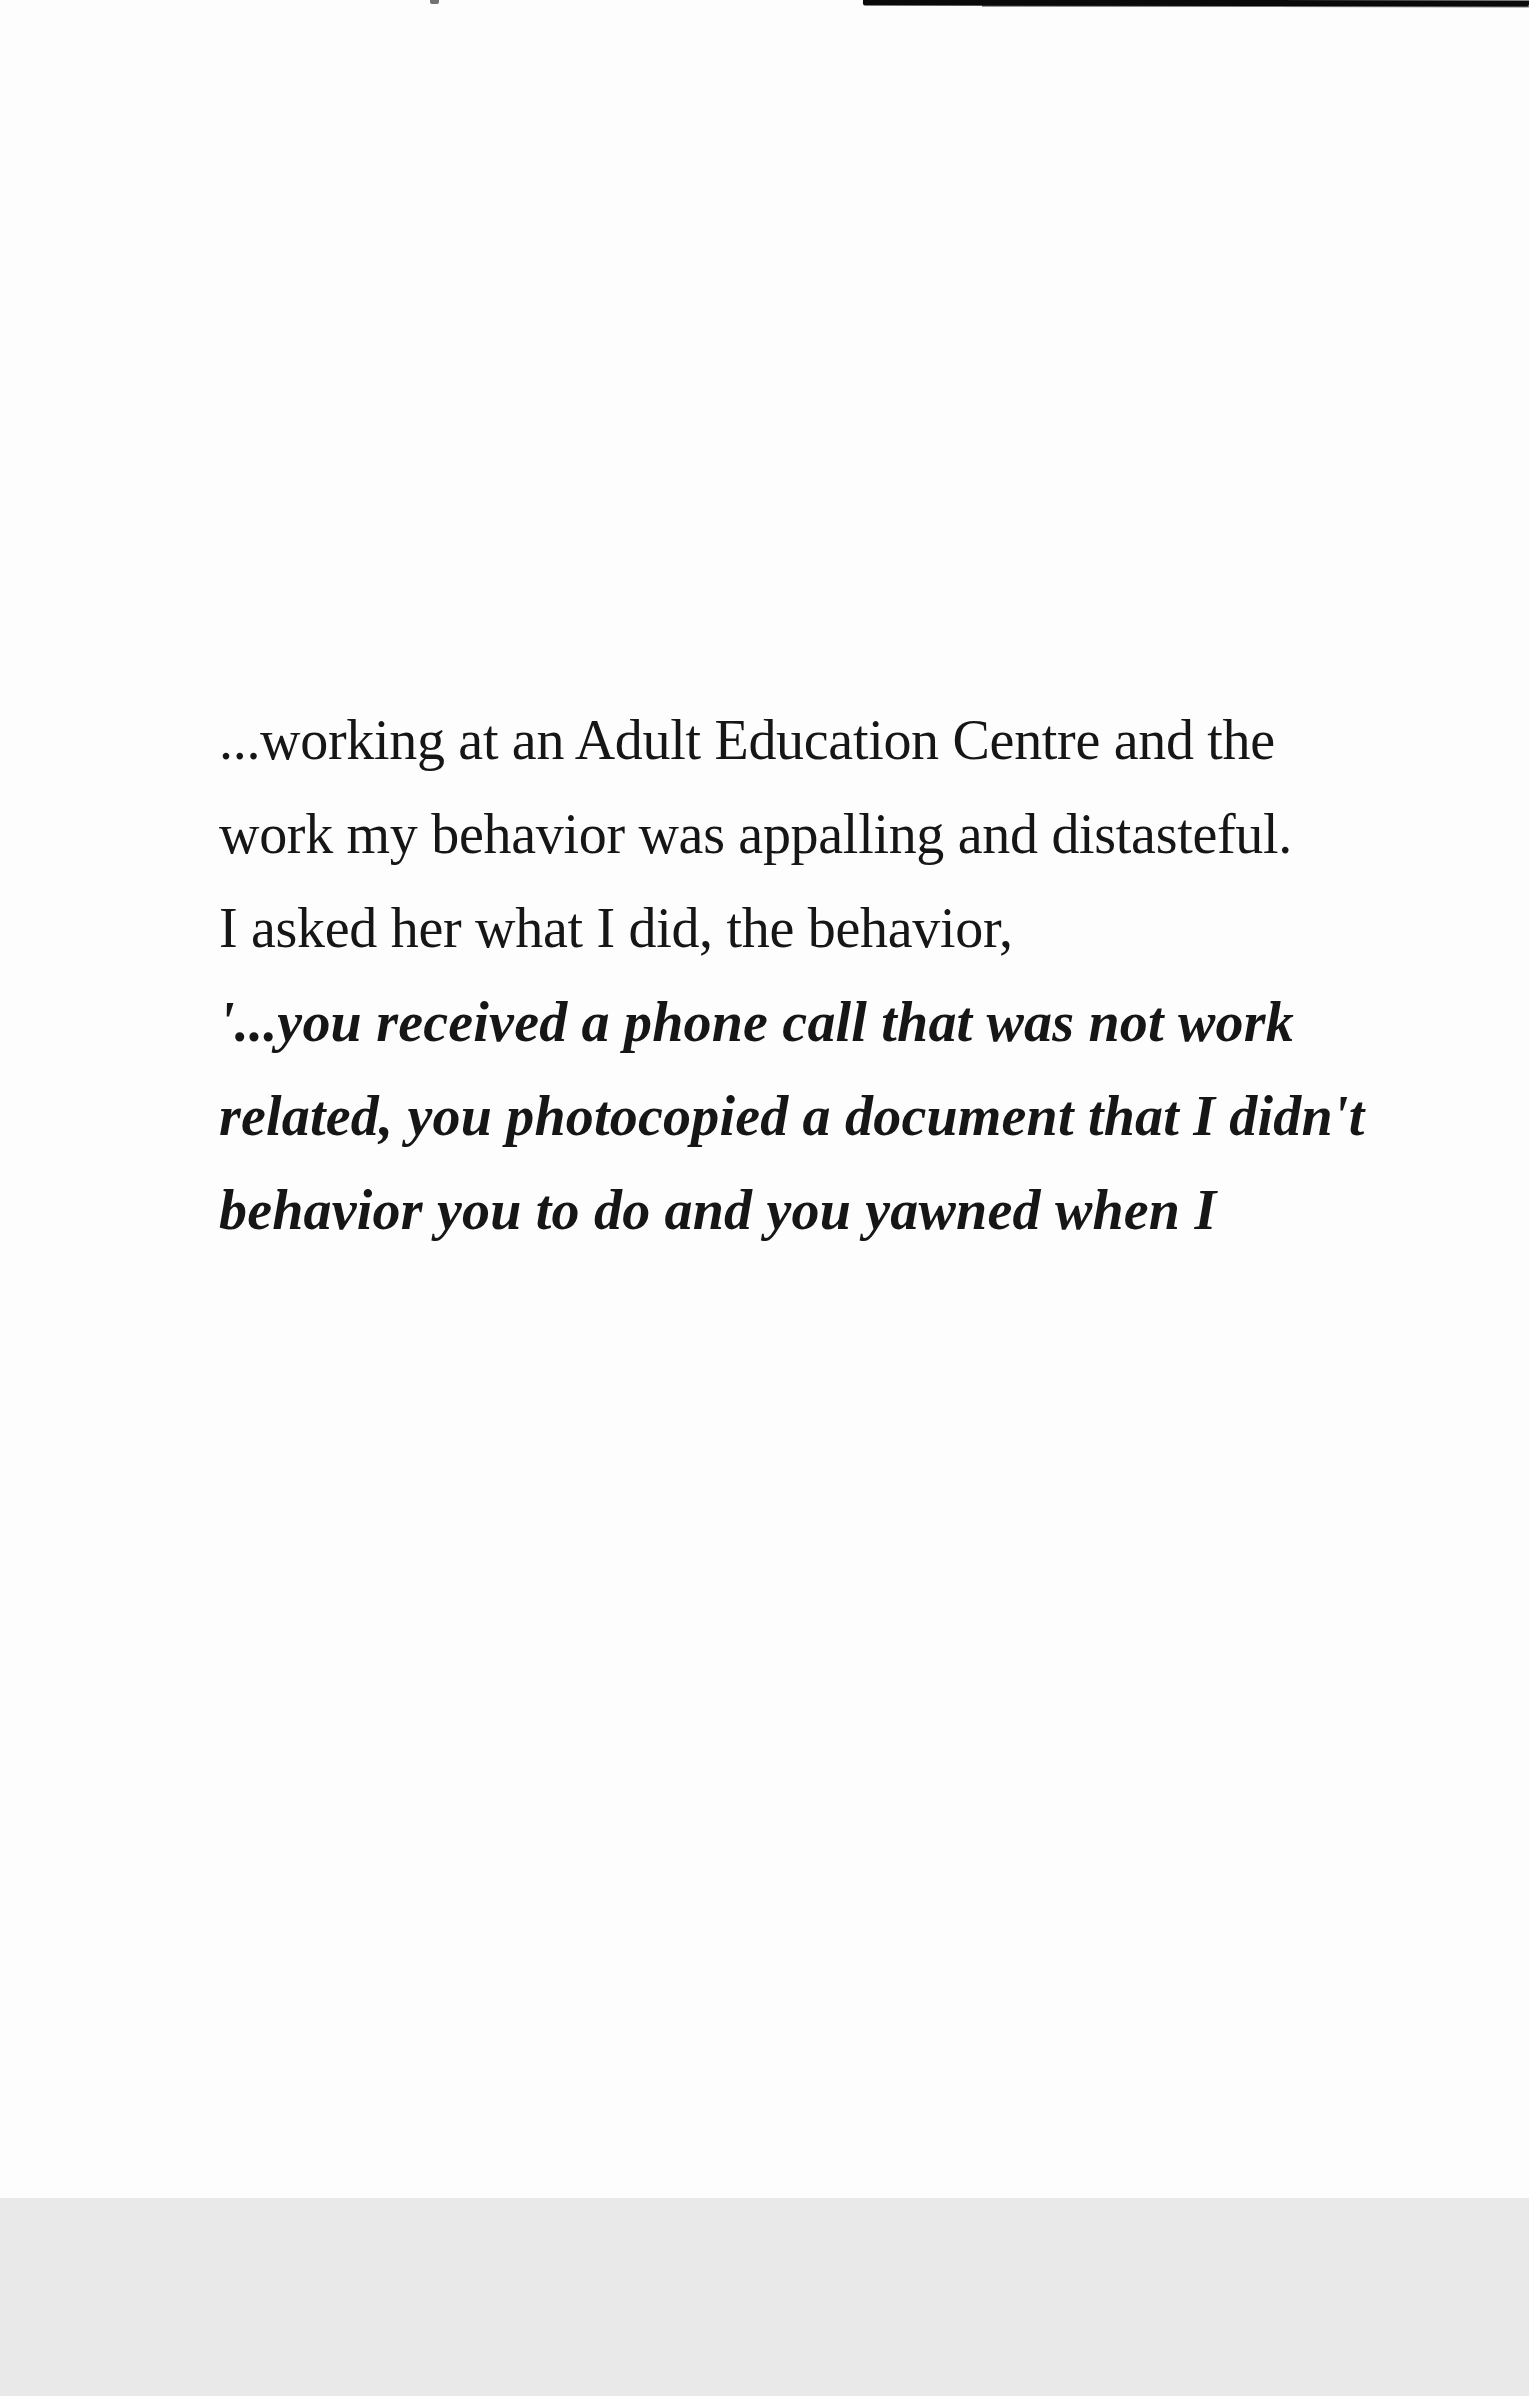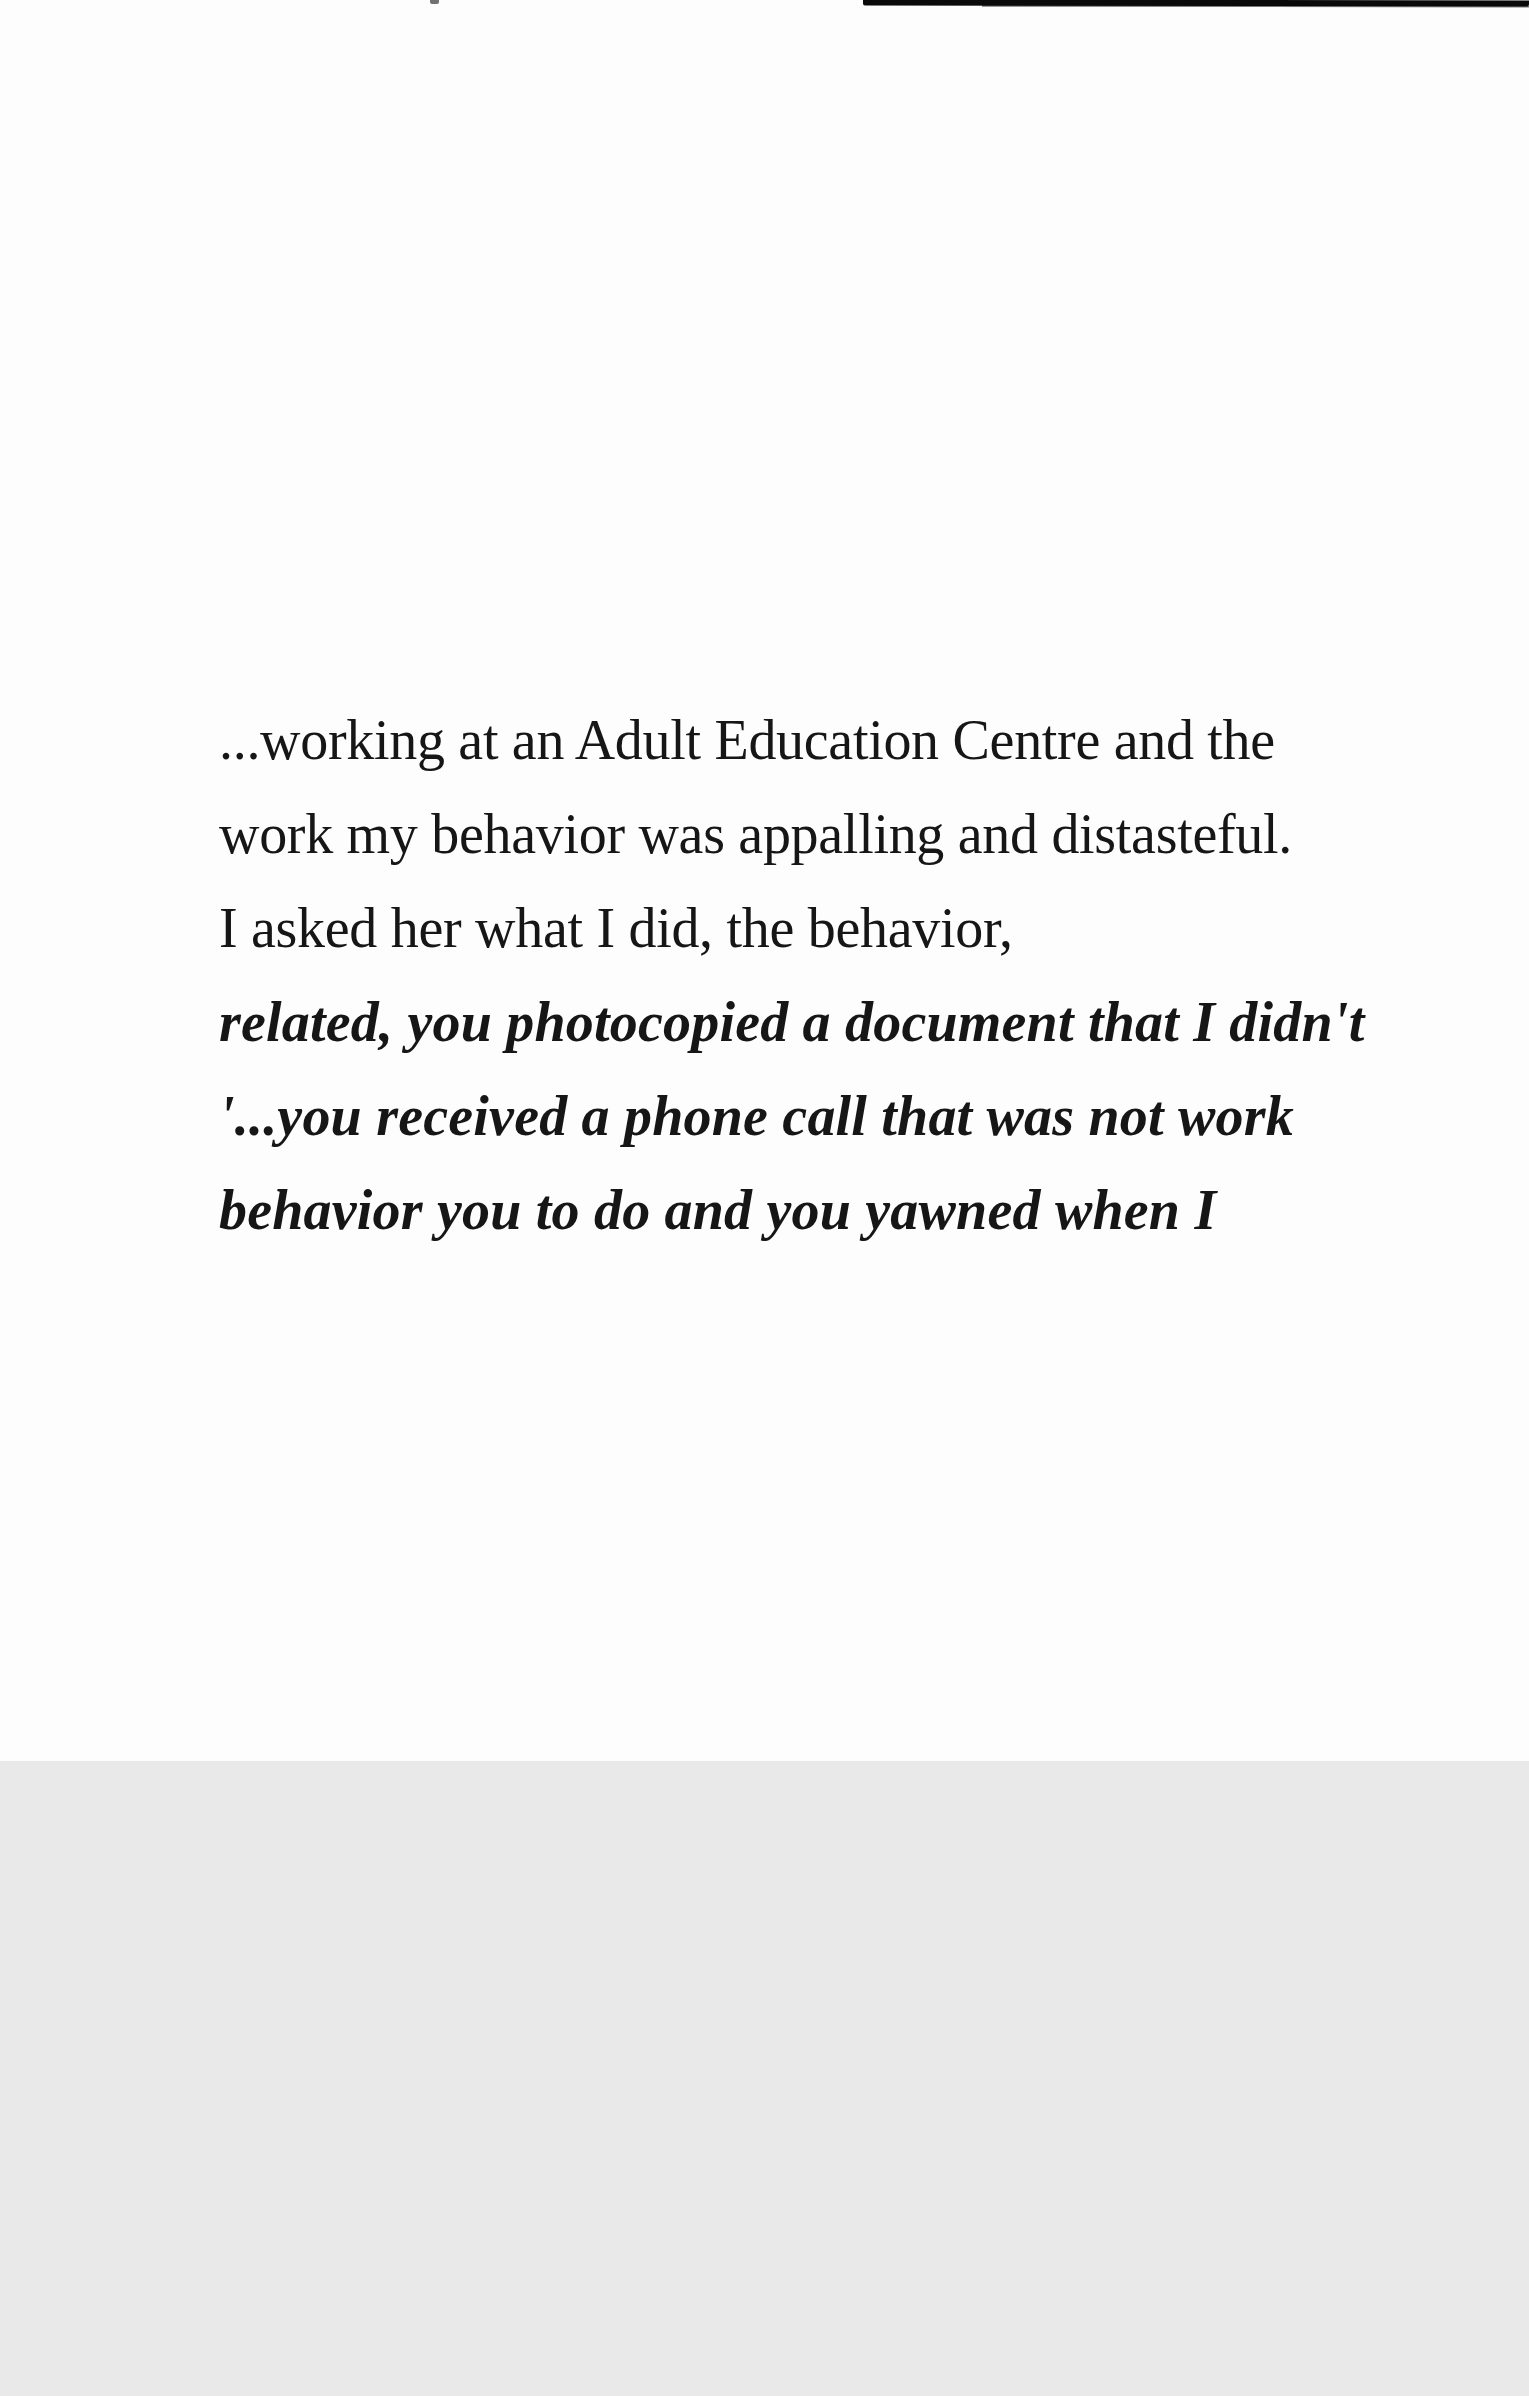"...working at an Adult Education" .page { height: 1761px -> 2198px }
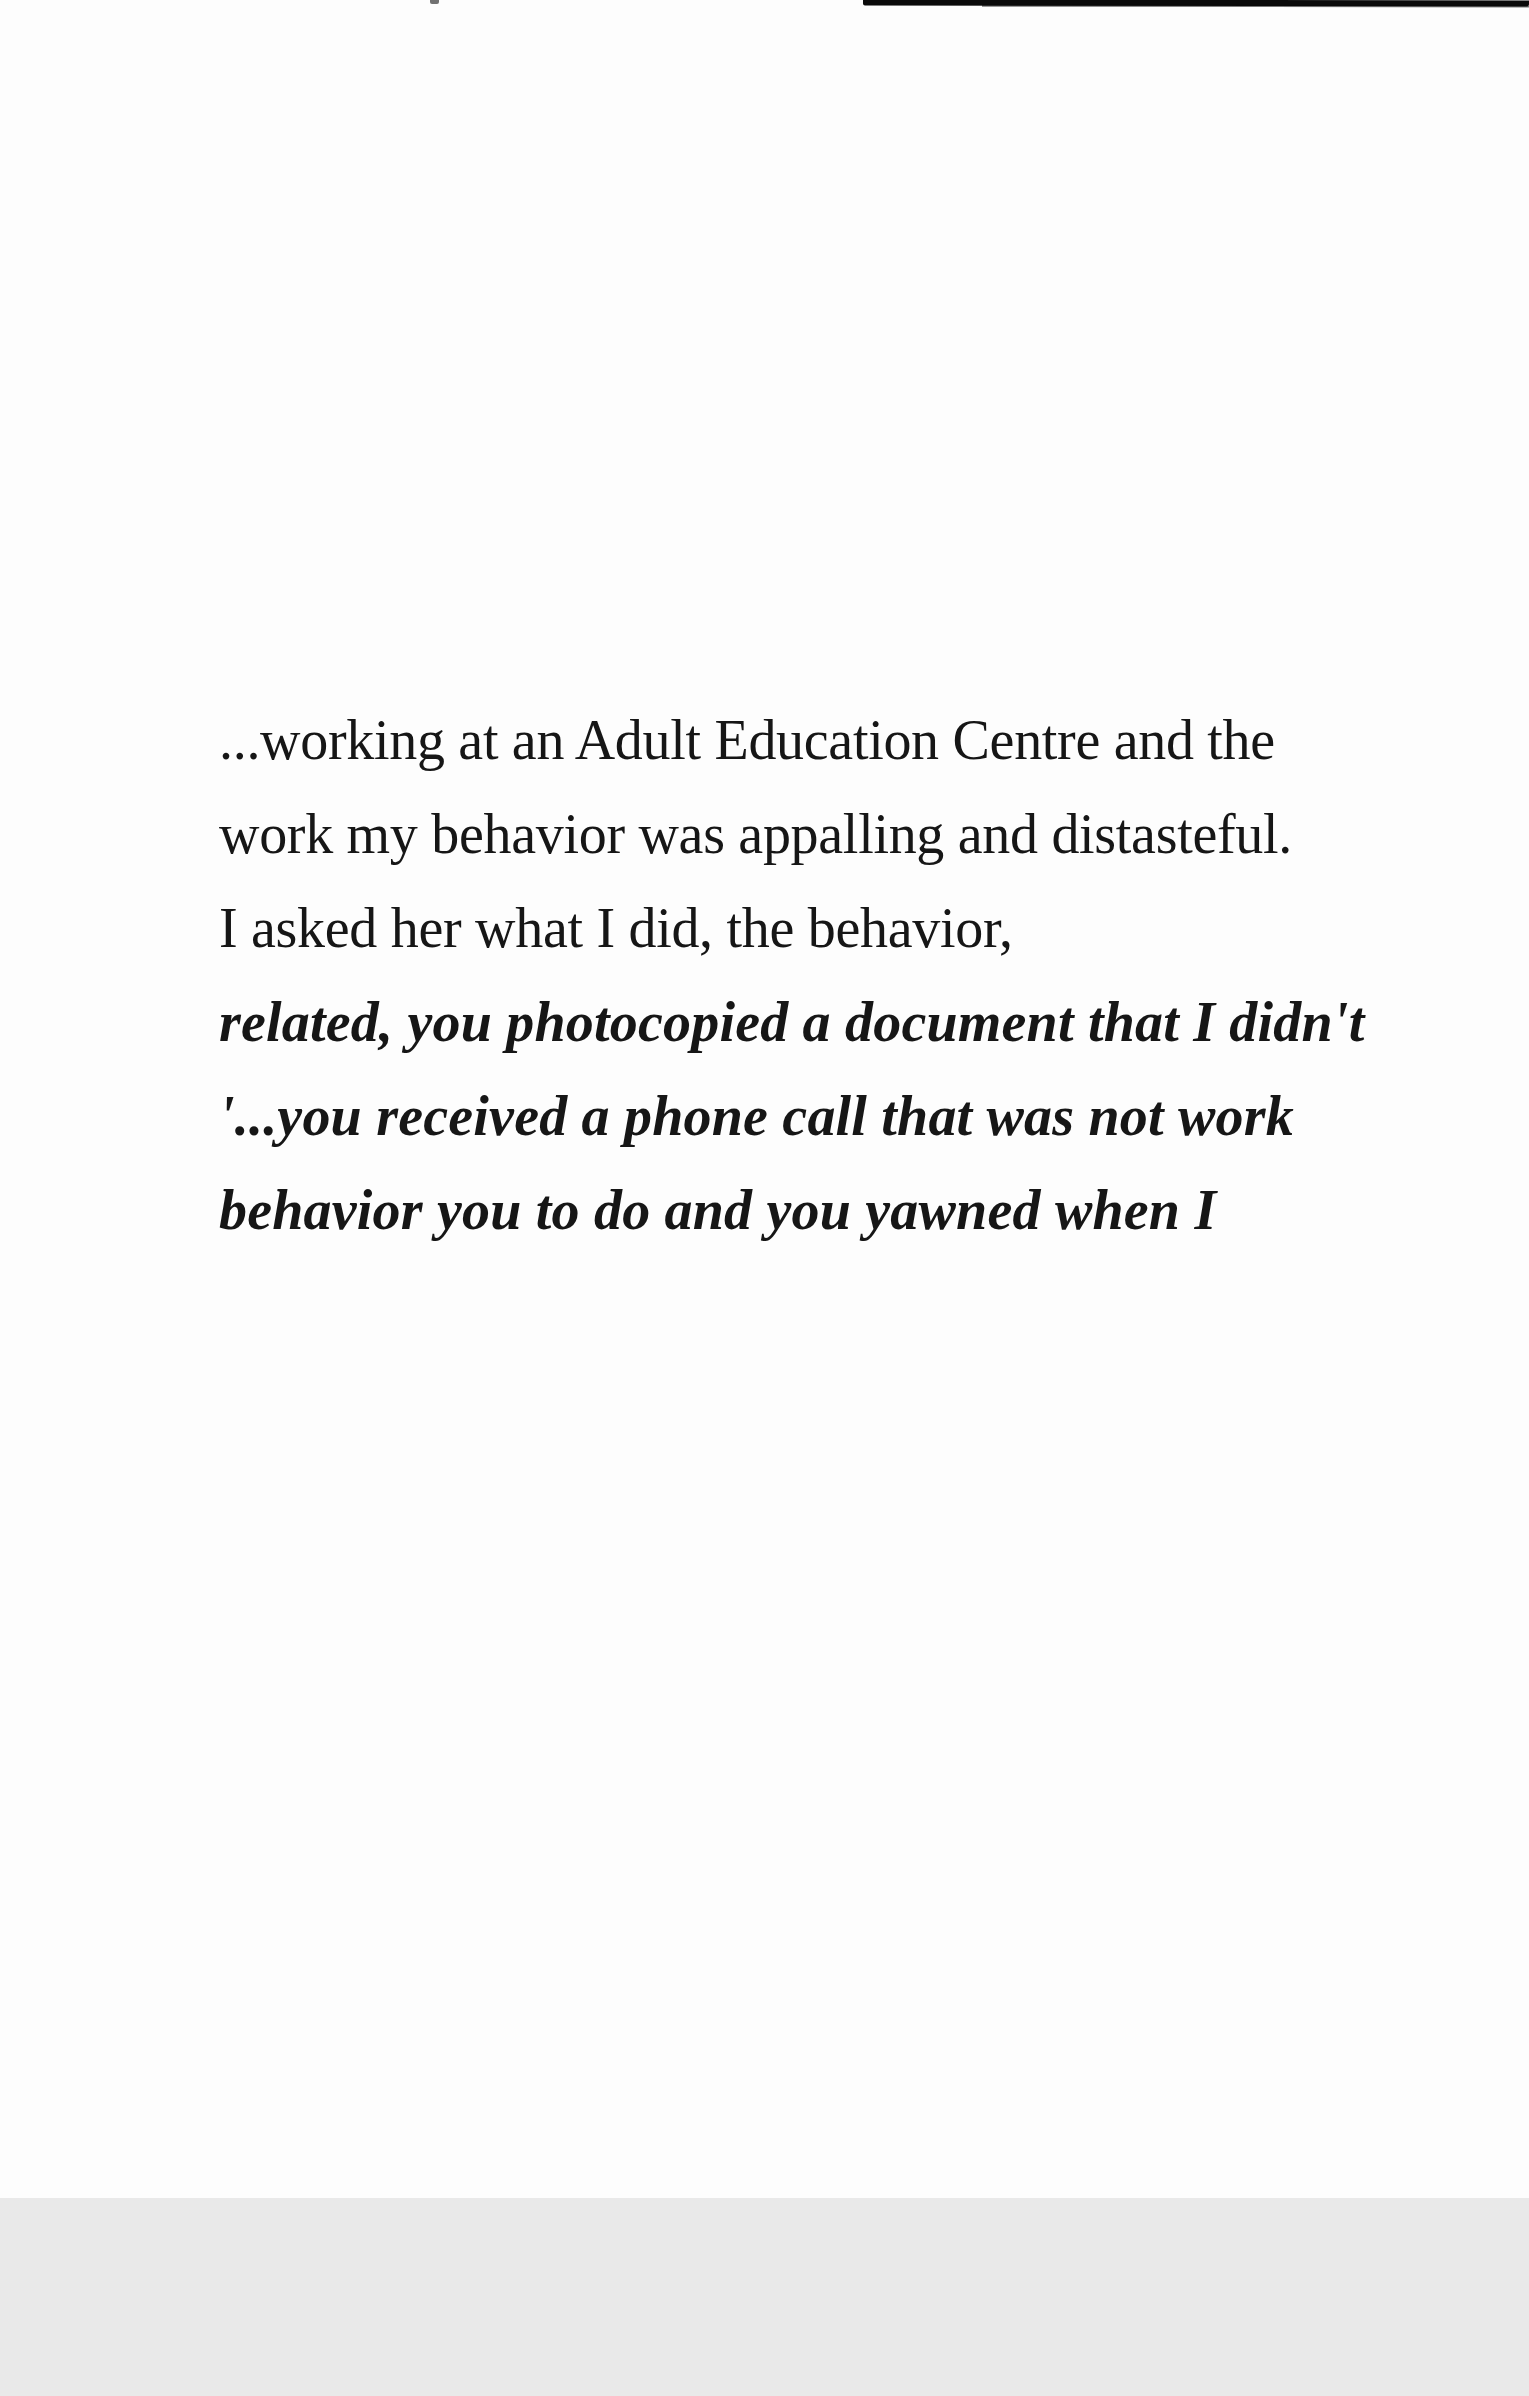"related, you photocopied a document" p.quote { order: before "'...you received a phone call" -> after "'...you received a phone call" }
